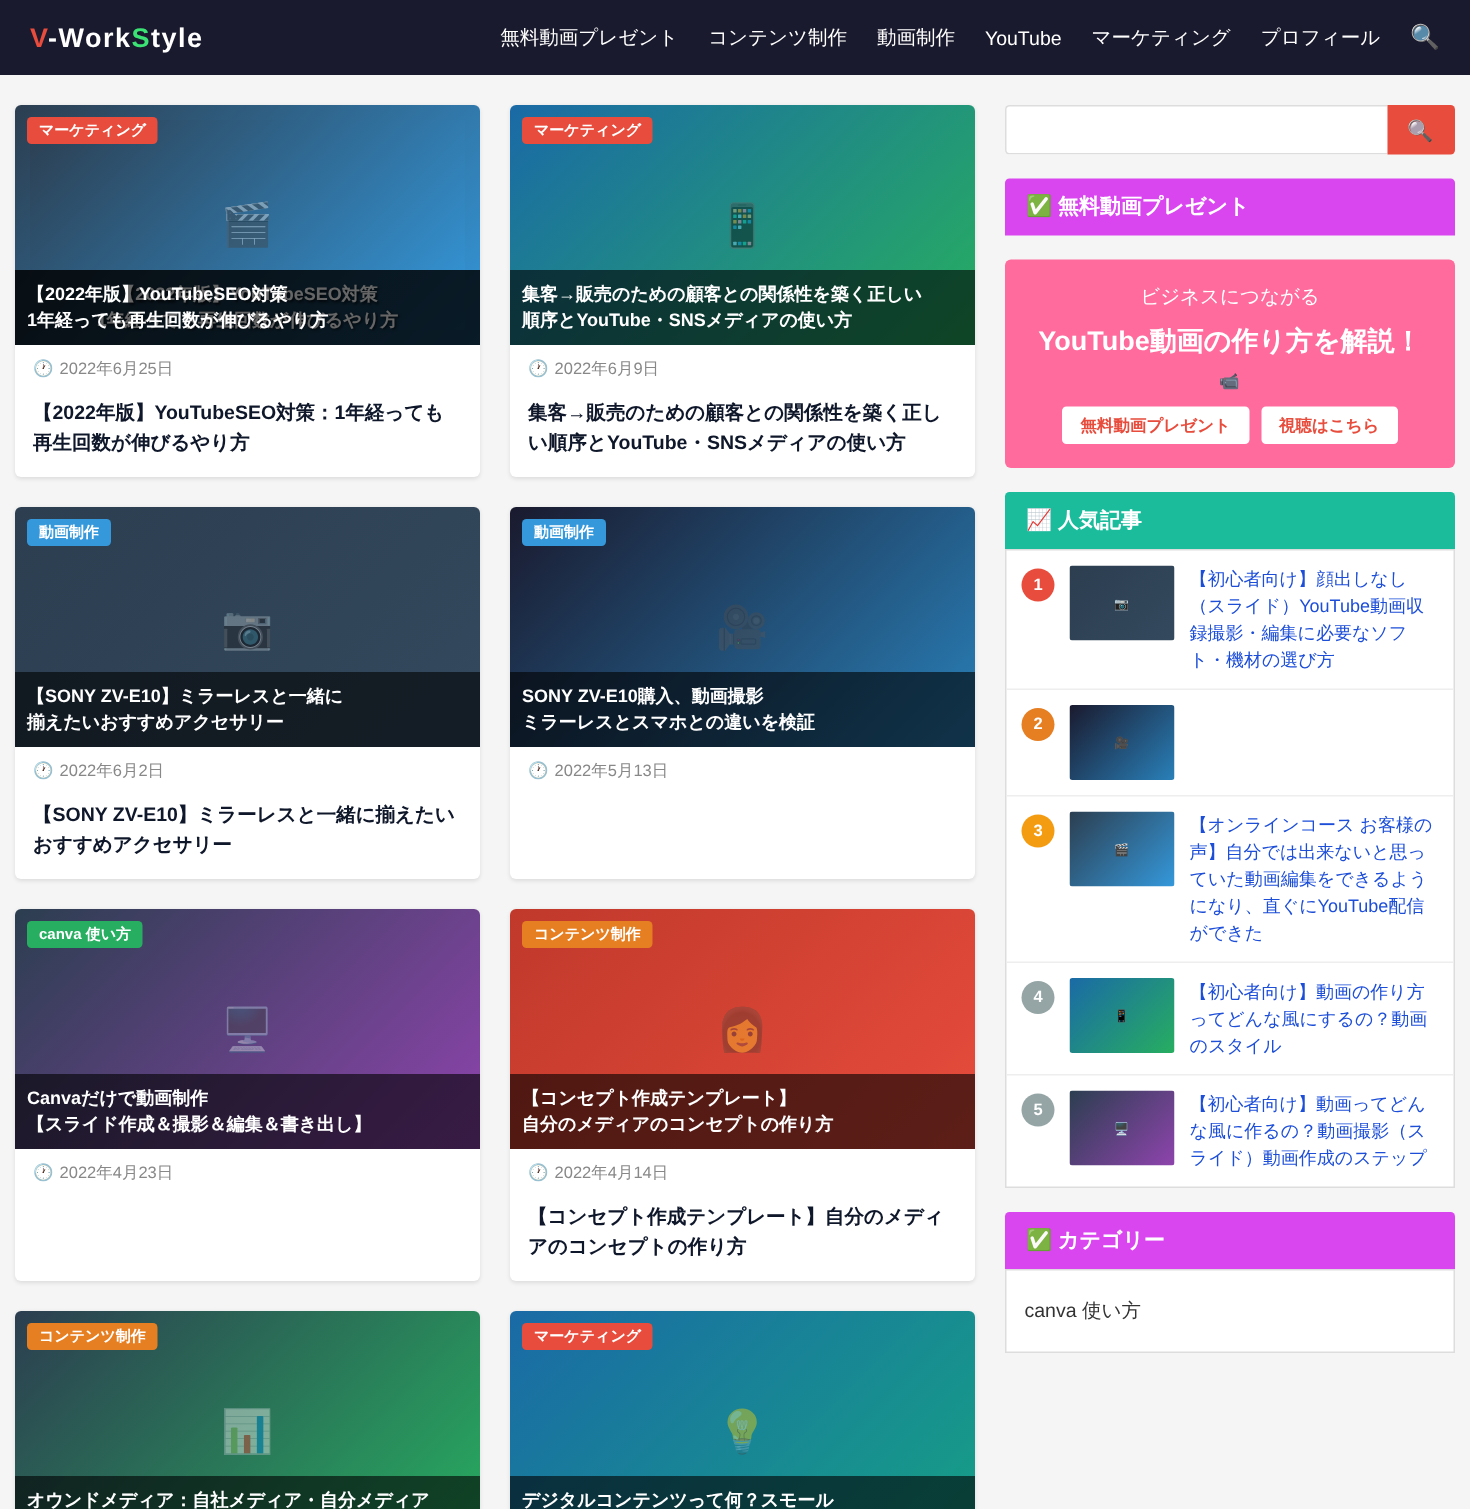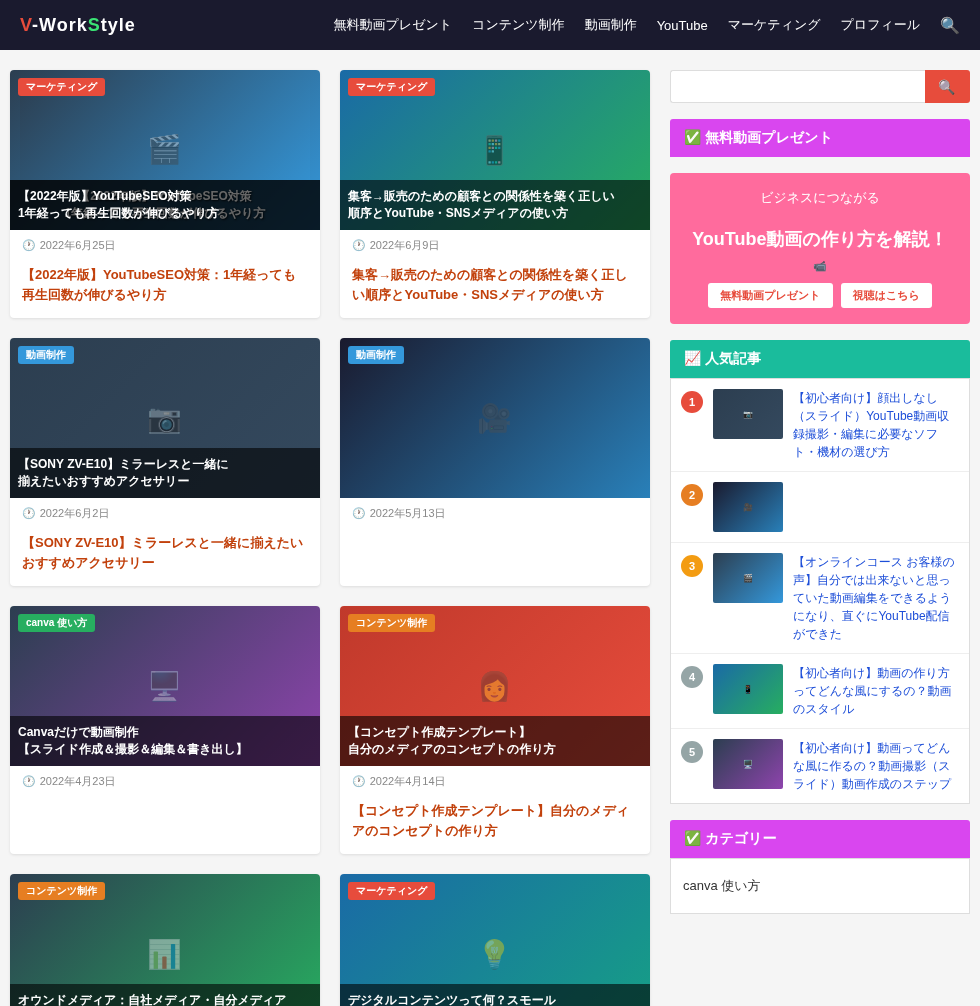"ビジネスにつながる" .free-video-banner .title { margin-bottom: 20px -> 8px }
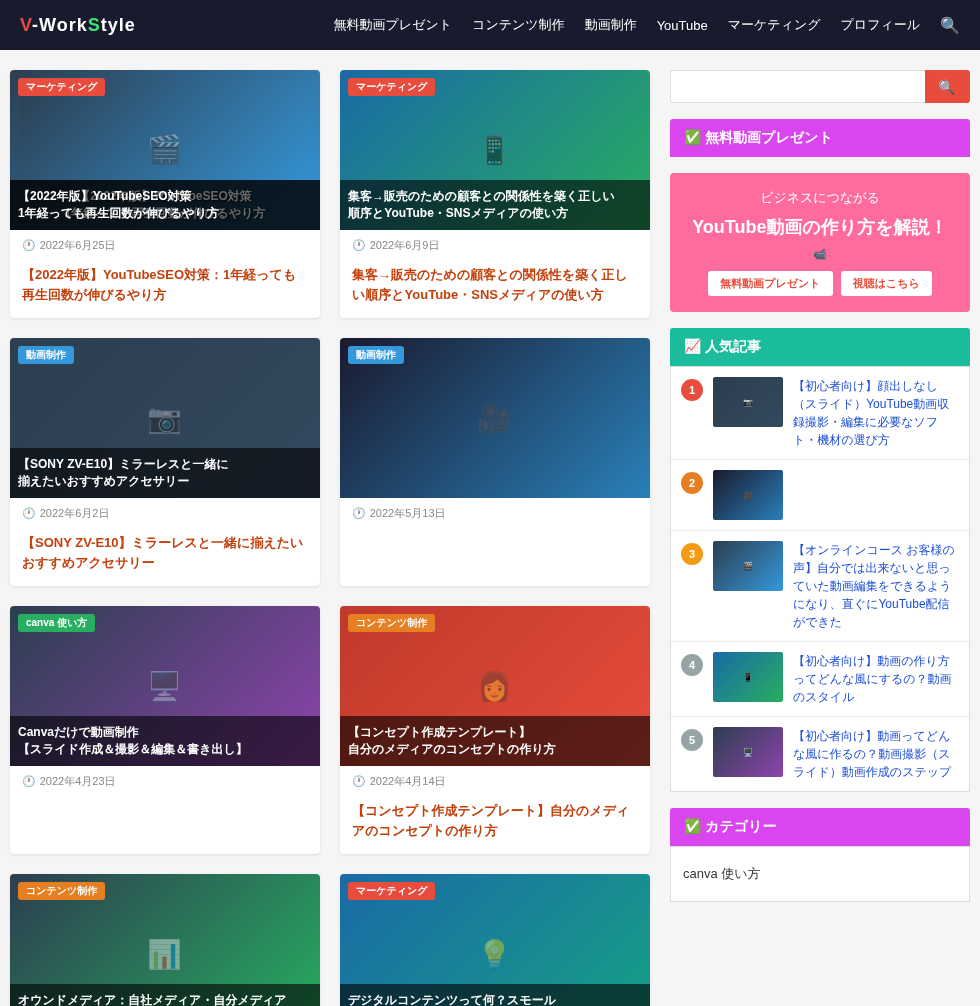"【2022年版】YouTubeSEO対策：1年経っても再生回数が伸びるやり方" .post-content h3 { color: #c2410c -> #0f172a }
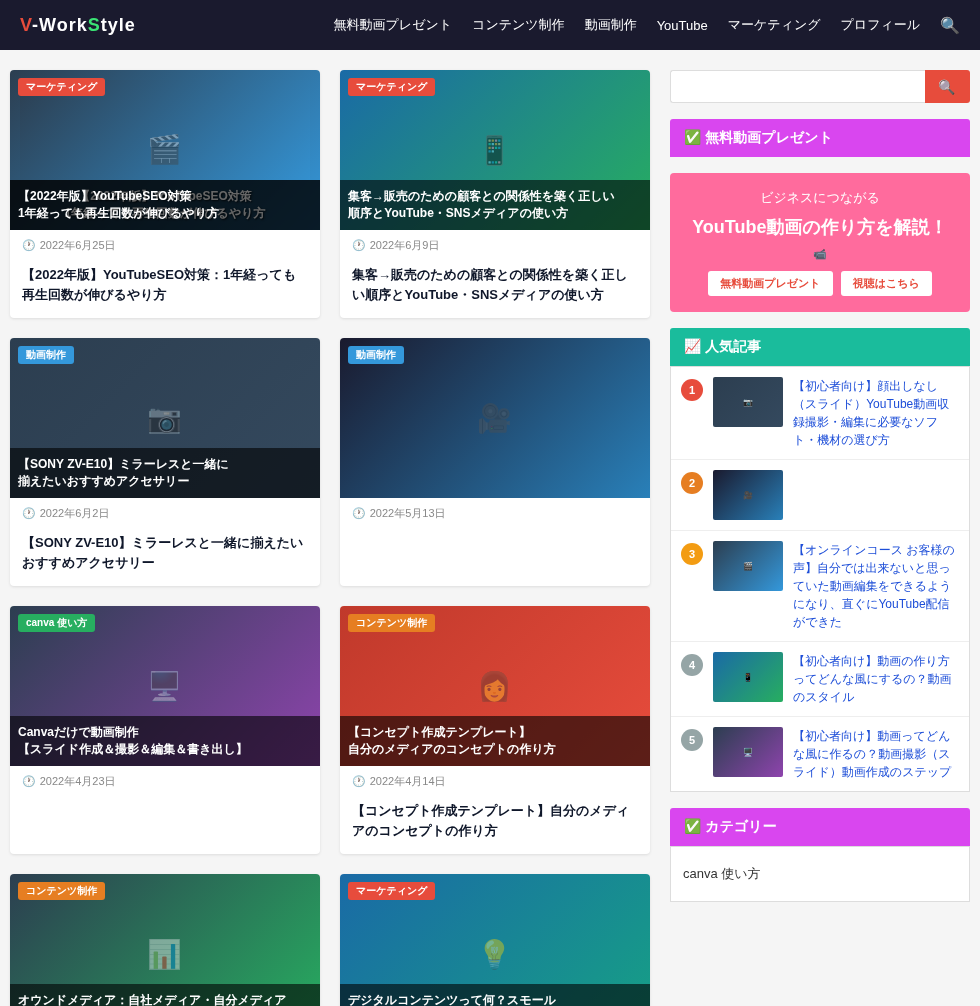"SONY ZV-E10購入、動画撮影" div.post-title-overlay { html: none -> <div>SONY ZV-E10購入、動画撮影<br>ミラーレスとスマホとの違いを検証</div> }
